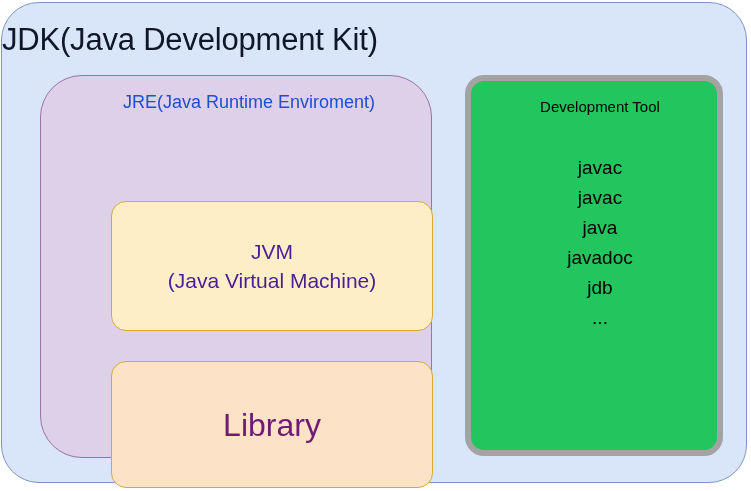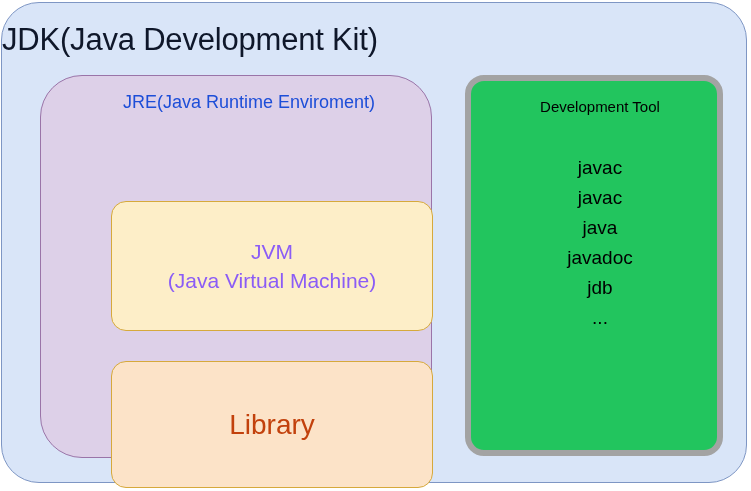"JVM" .jvm-text { color: #8b5cf6 -> #4c1d95 }
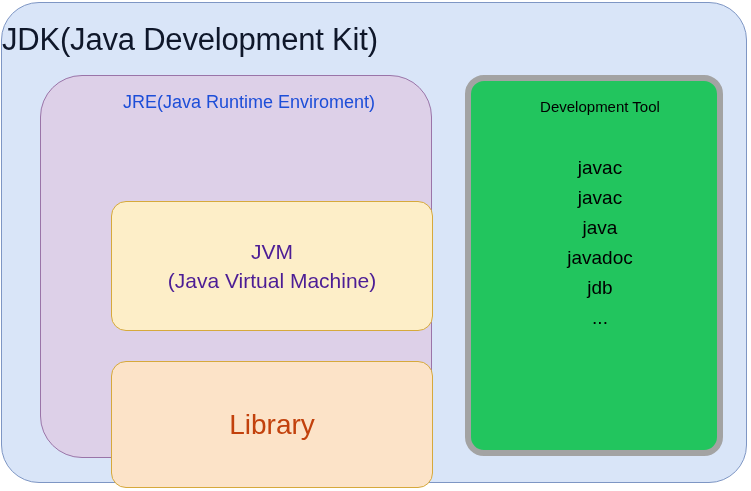"Library" .library-text { color: #c2410c -> #701a75; font-size: 28px -> 32px }
